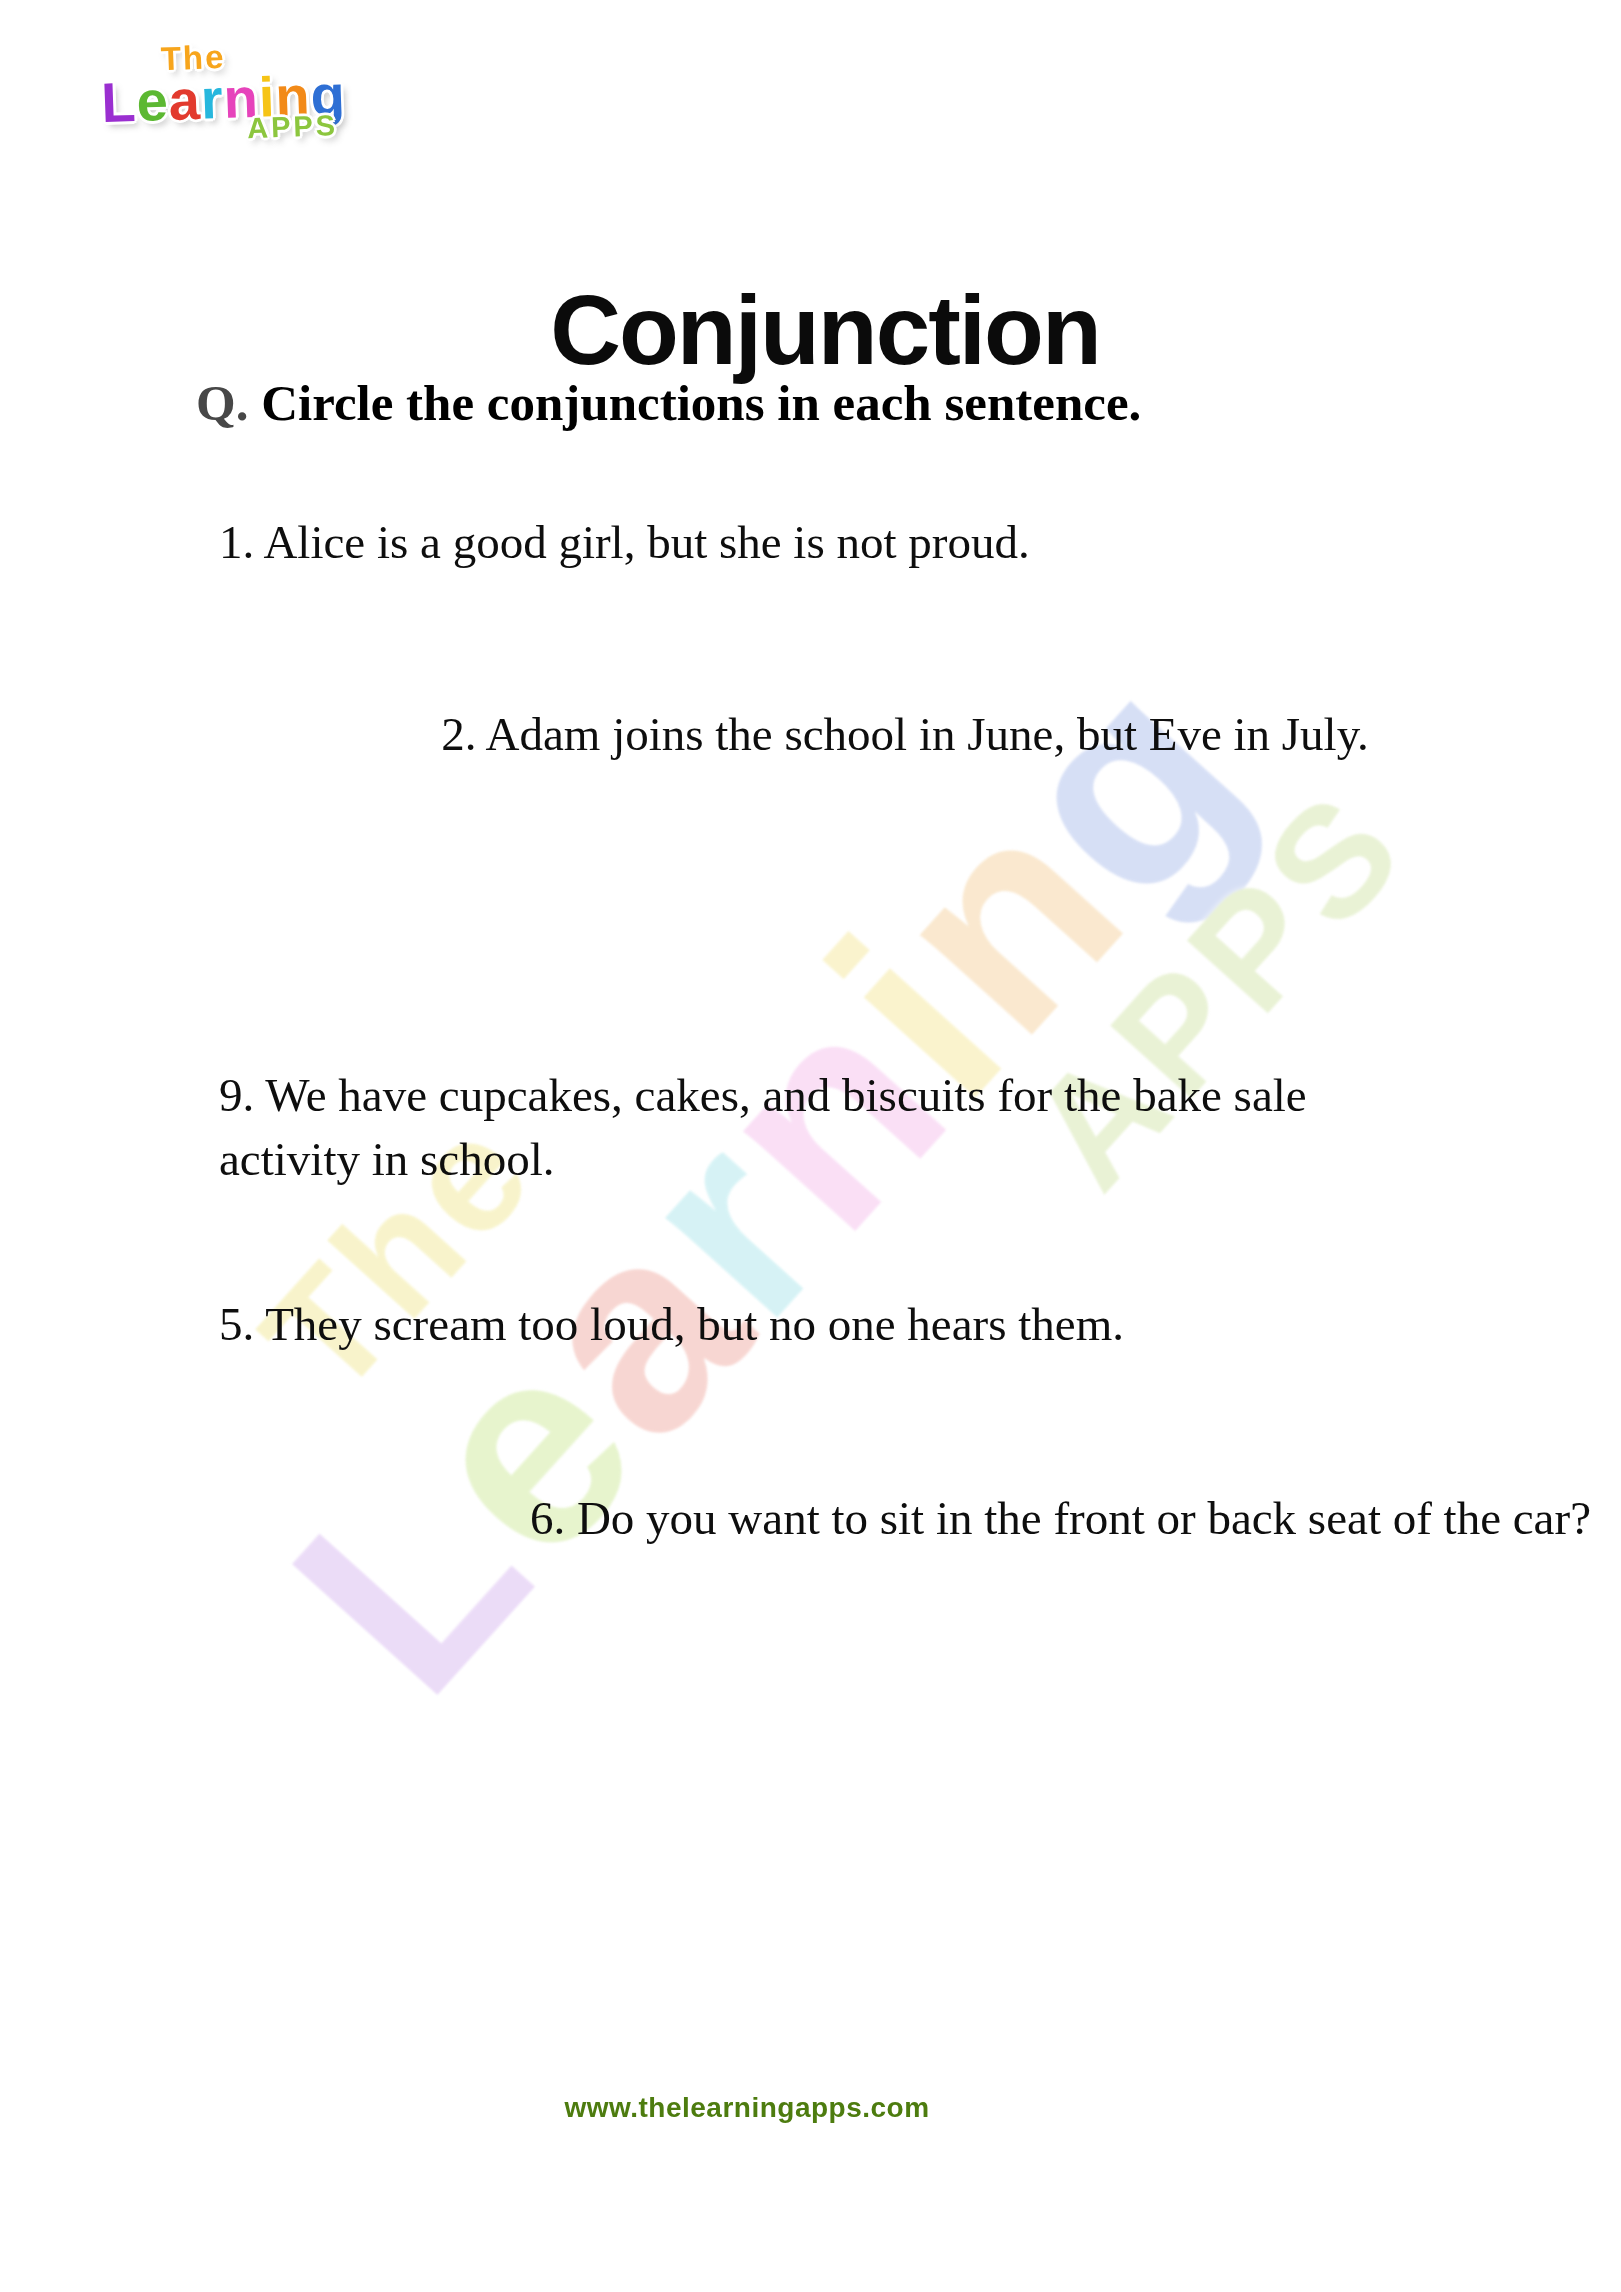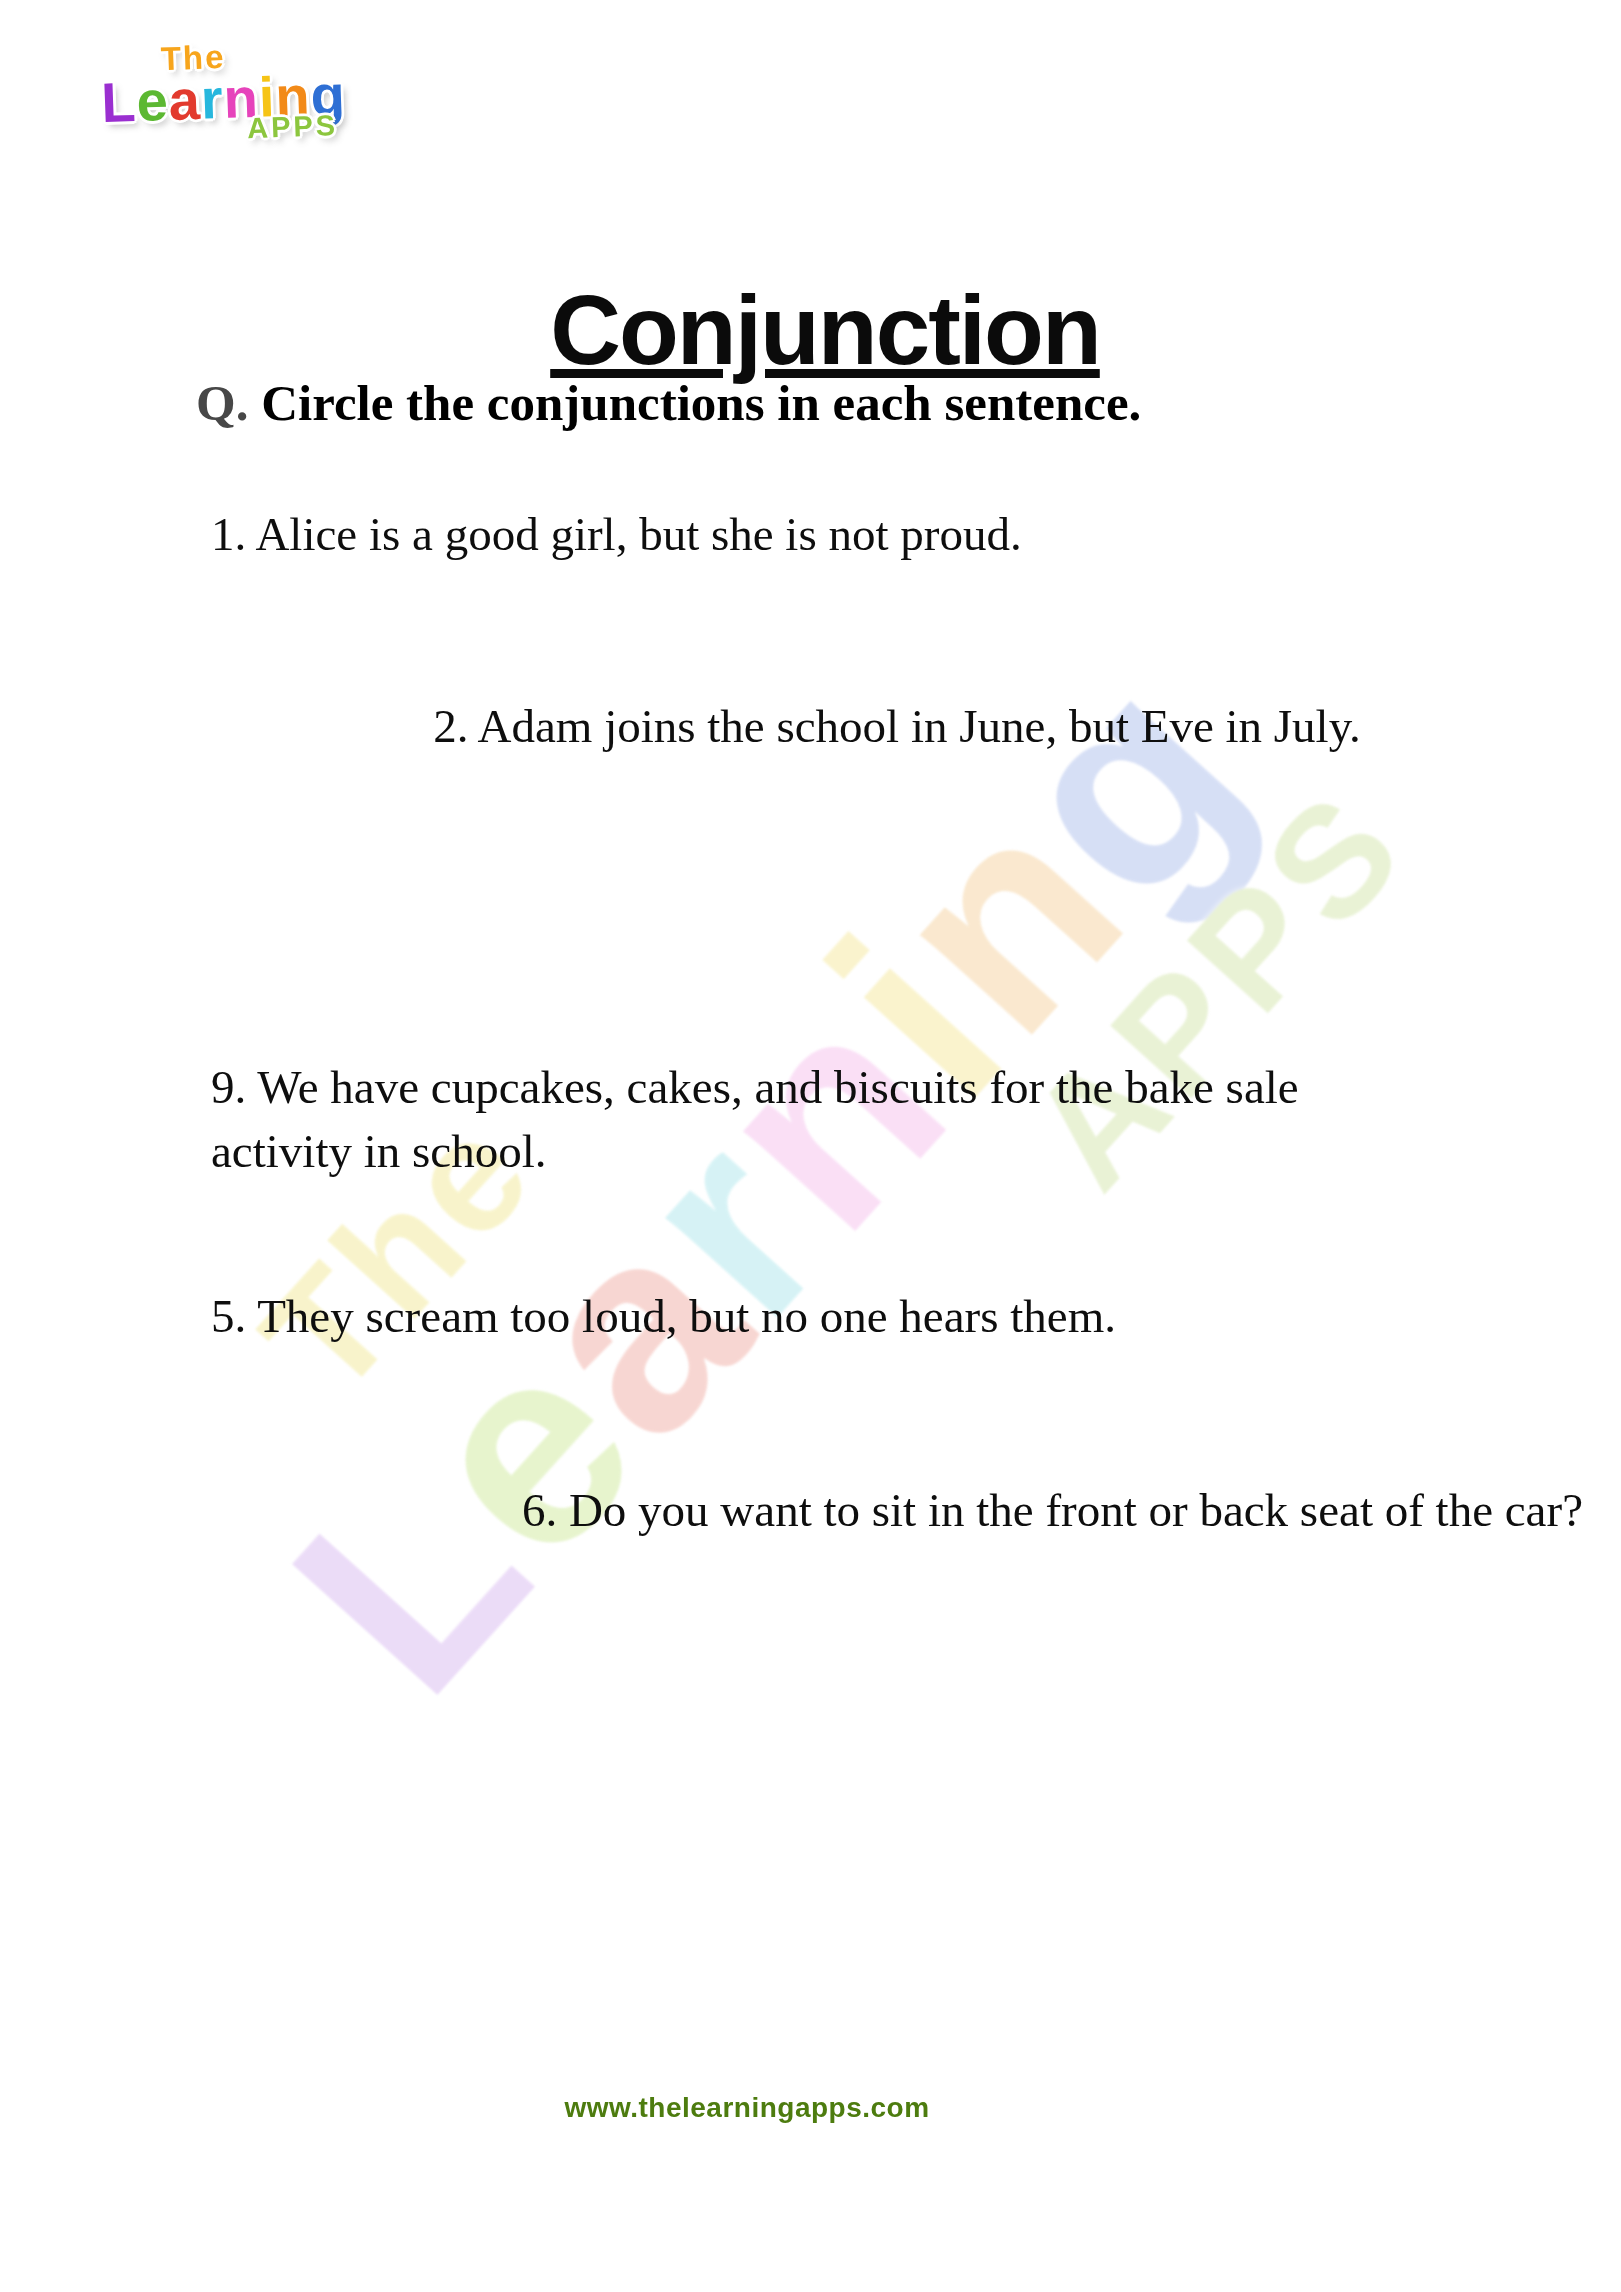"Conjunction" .doc-title { text-decoration: underline -> none }
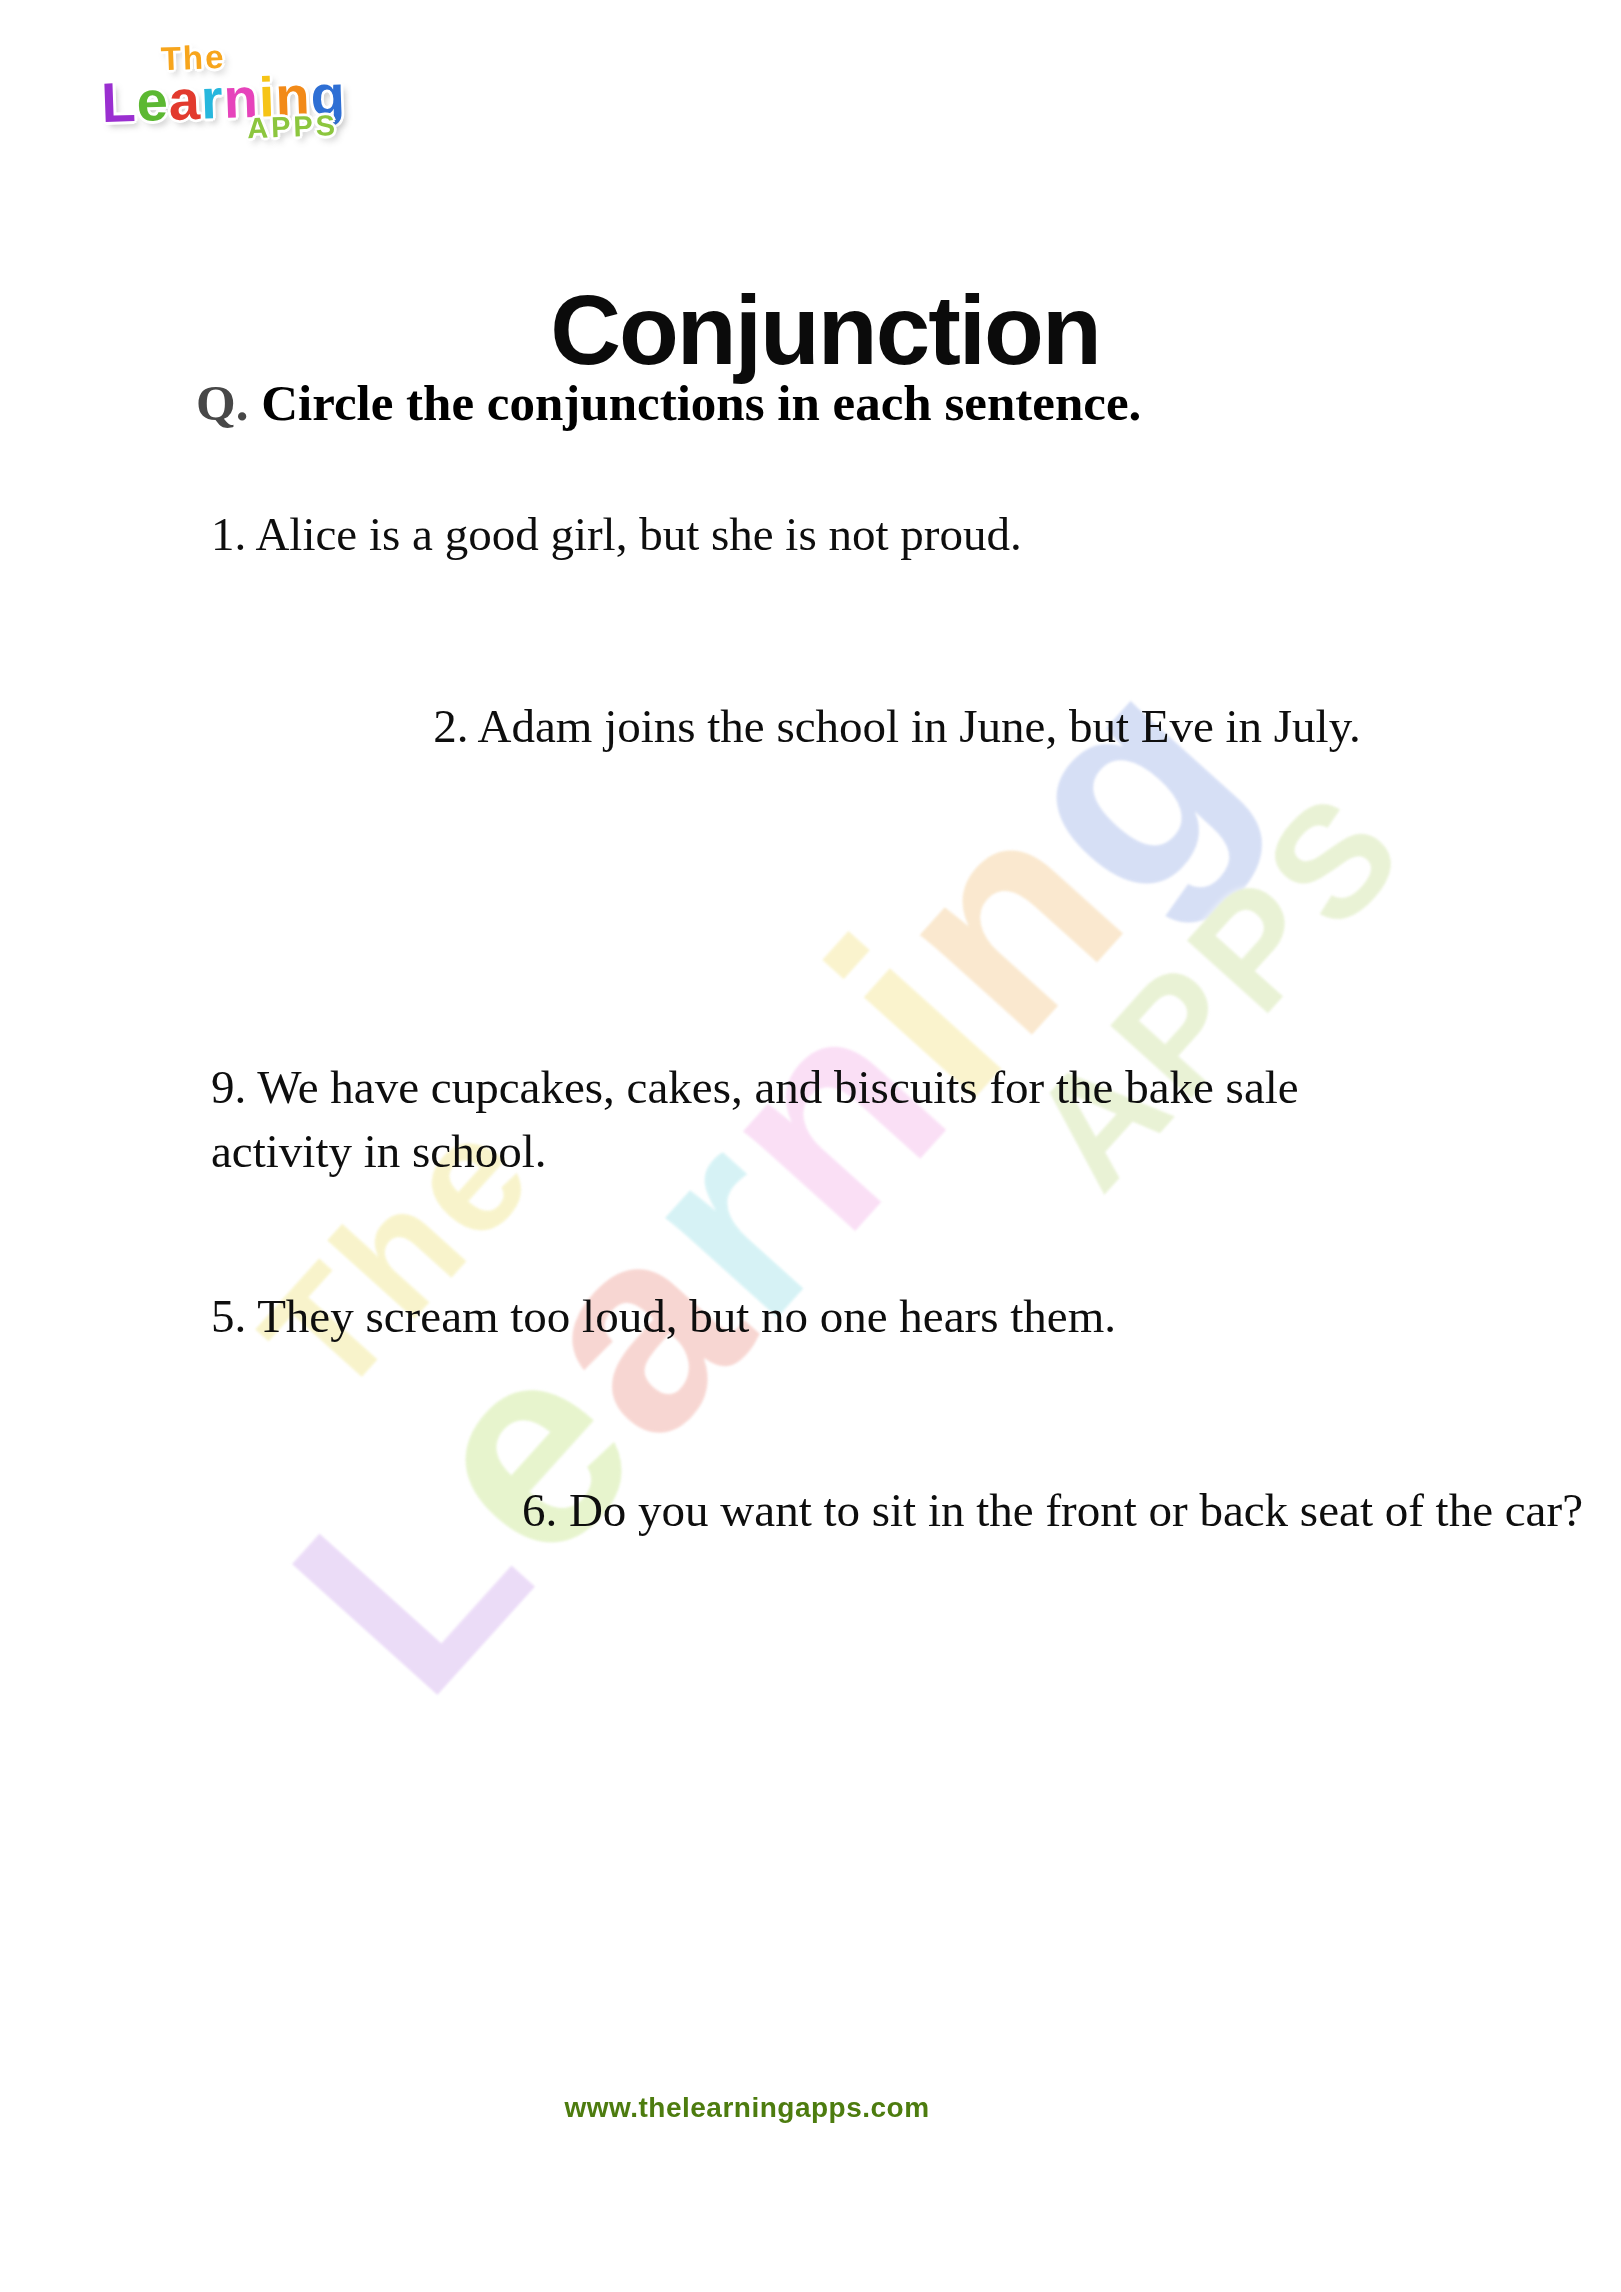"1. Alice is a good" .sentence { margin: 0 -> 8px }
